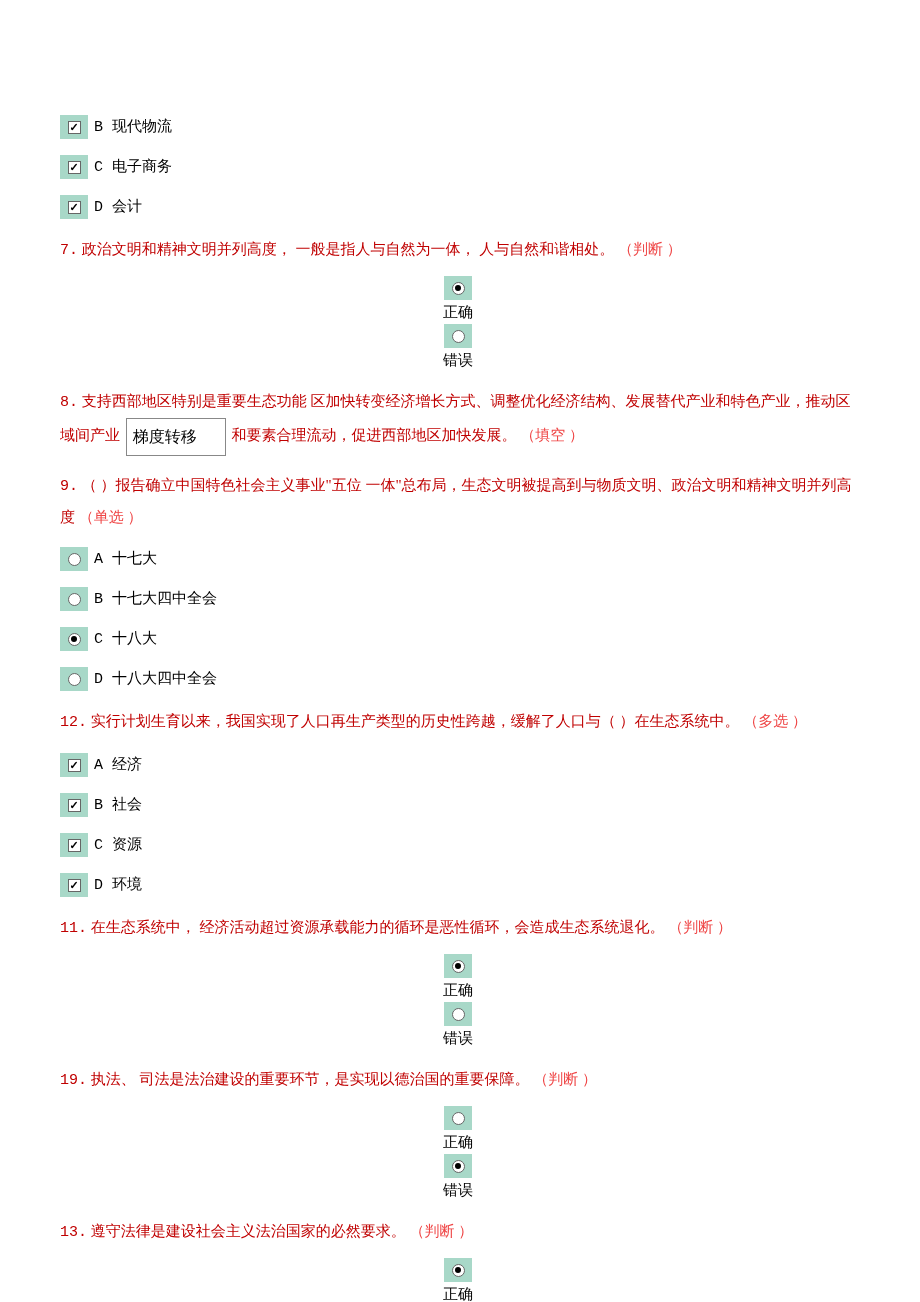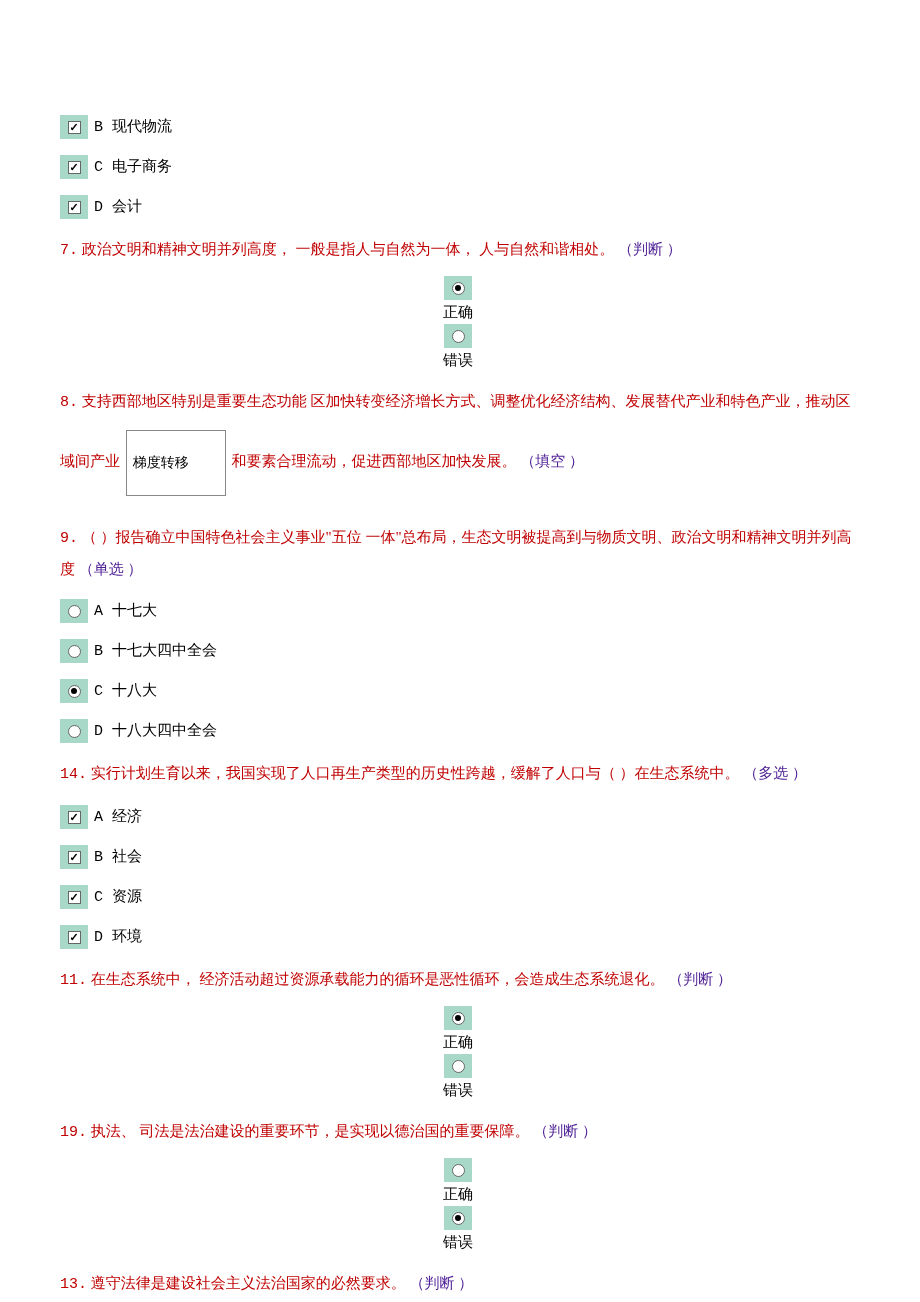"（判断 ）" .q-type { color: #4c1d95 -> #ef4444 }
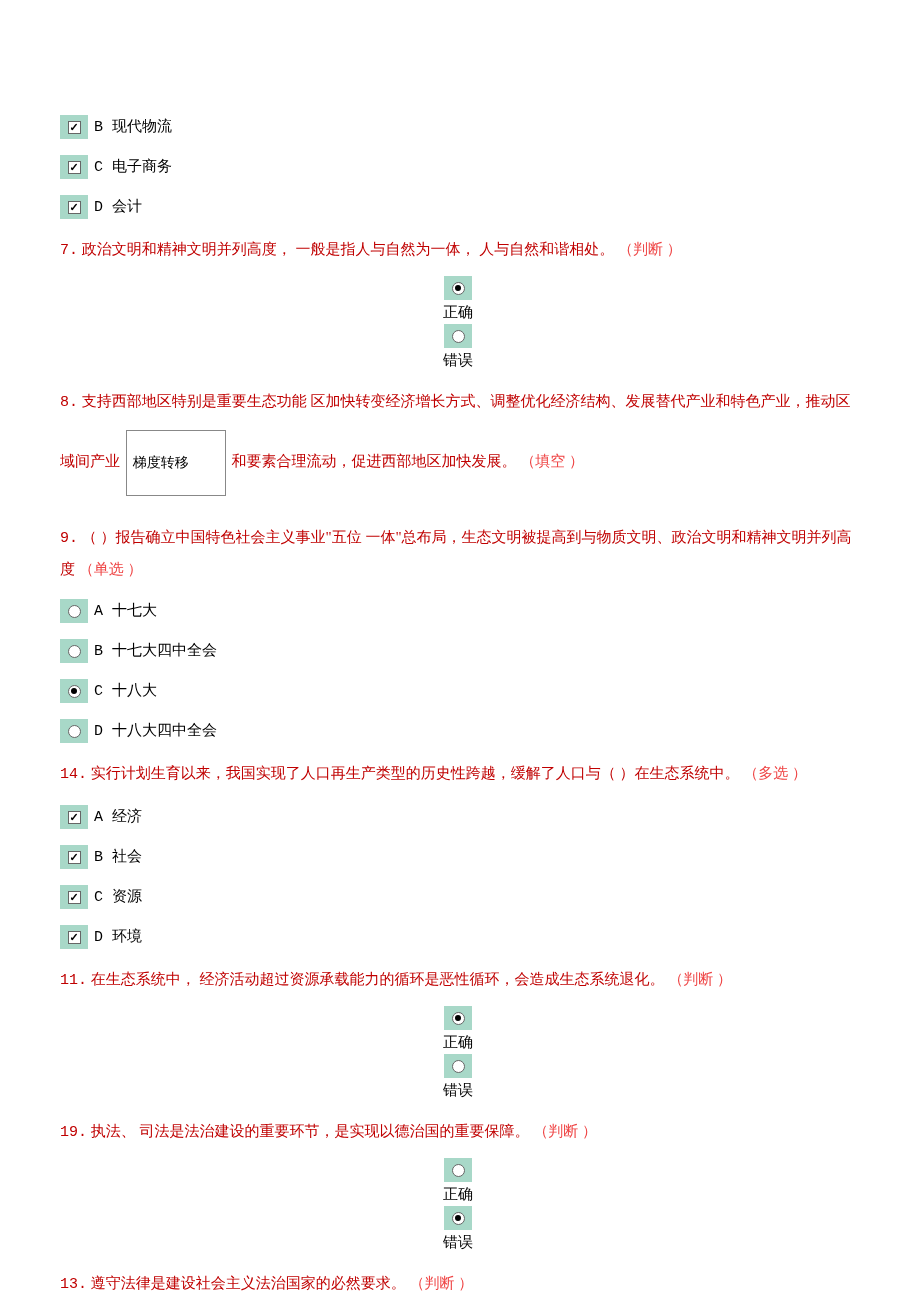"梯度转移" .fill-input { font-size: 14px -> 16px; margin: 12px 2px -> 0 2px; padding: 18px 6px -> 2px 6px }
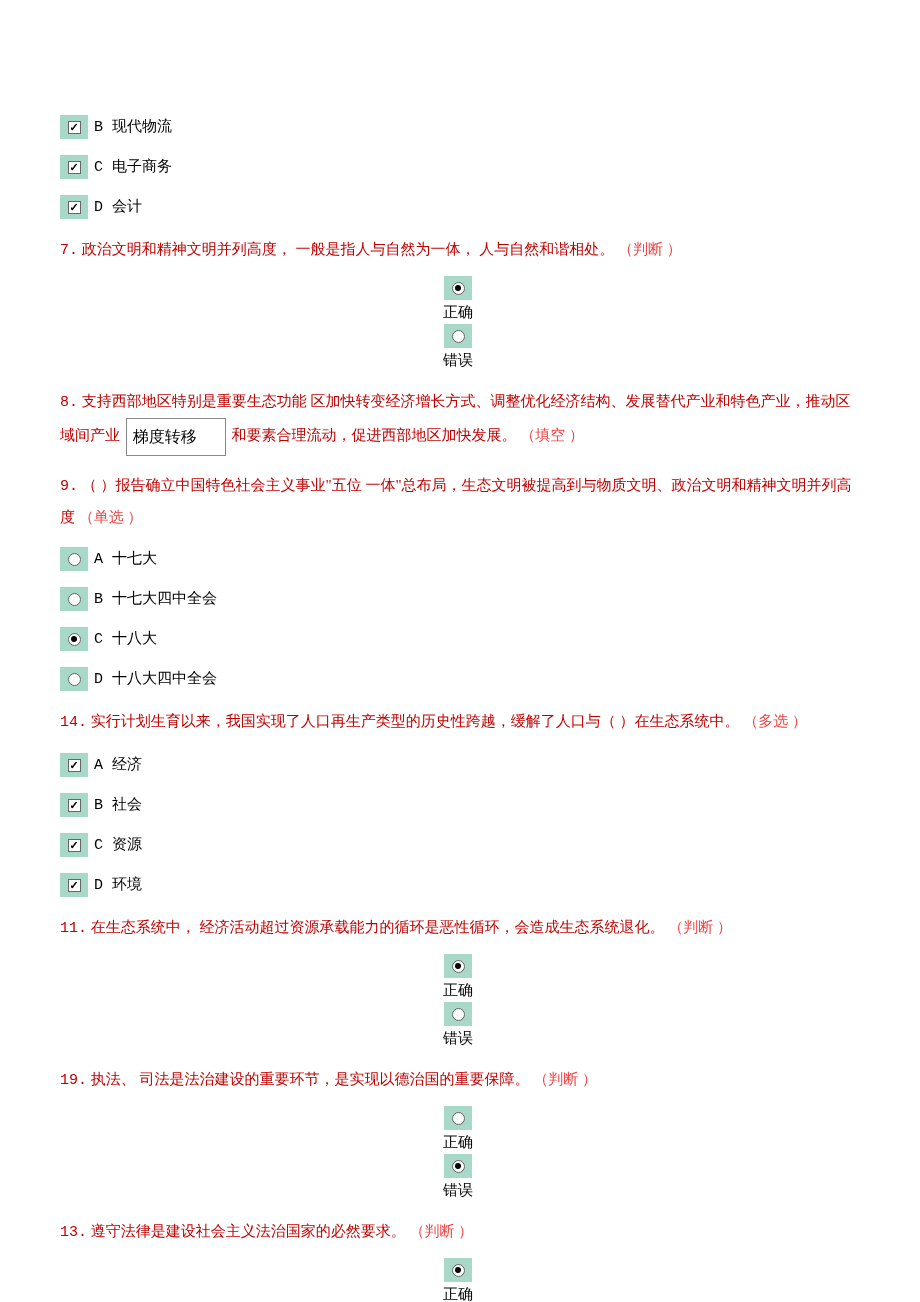"14." span.q-num { text: 14 -> 12 }
